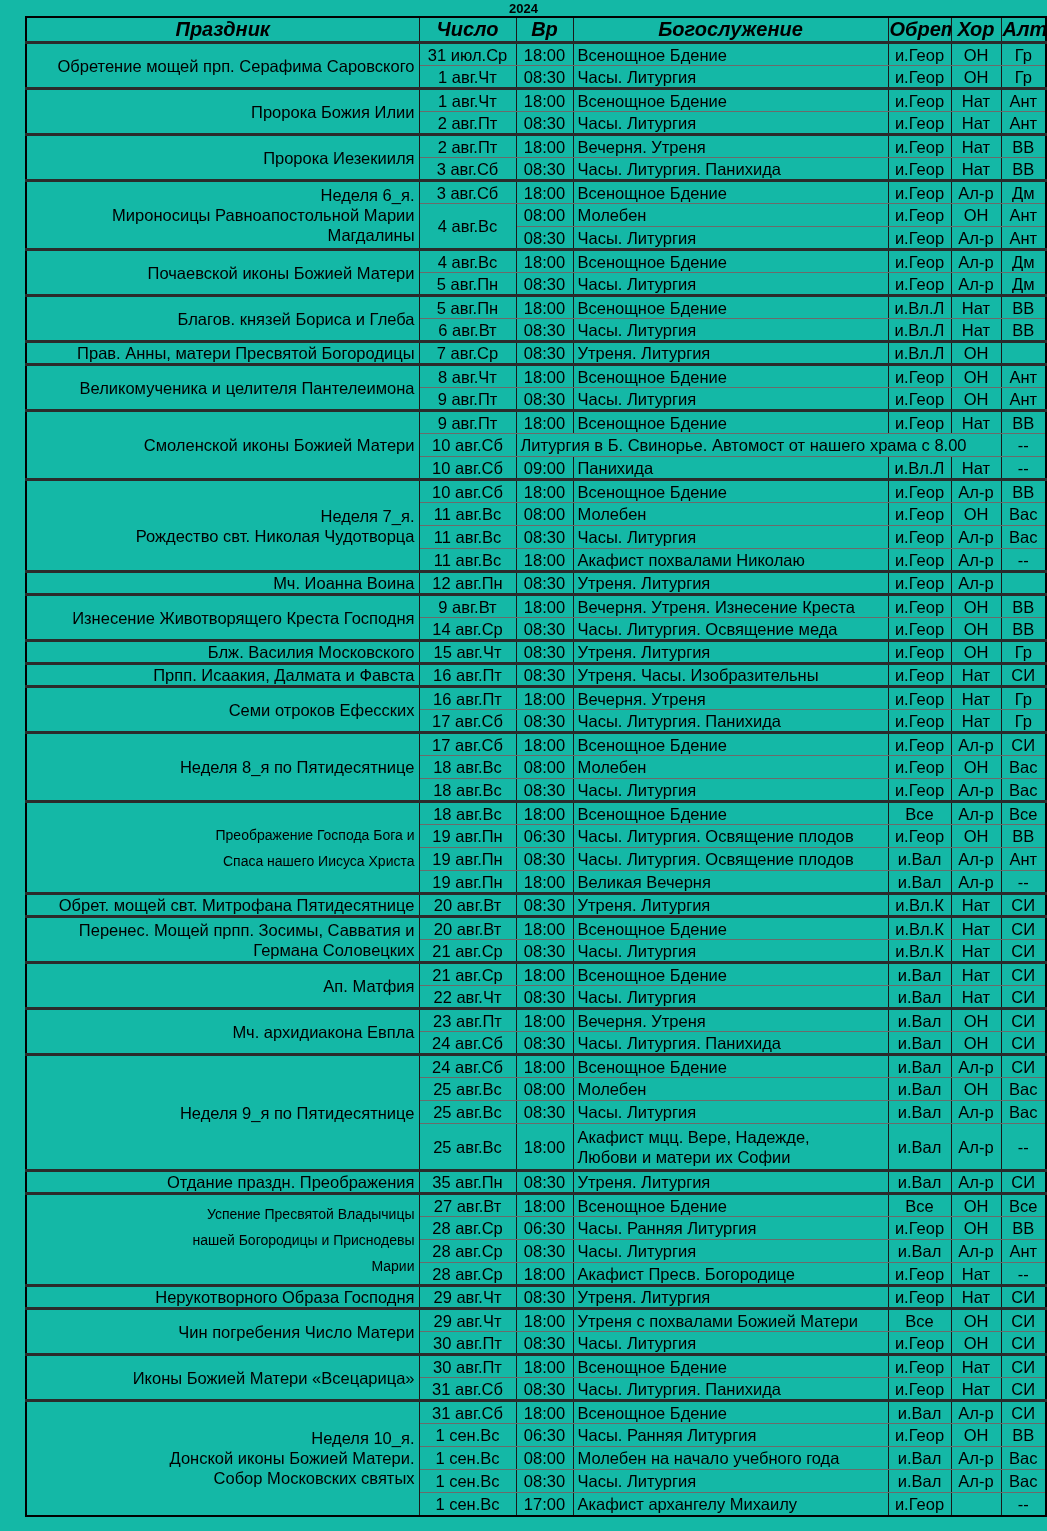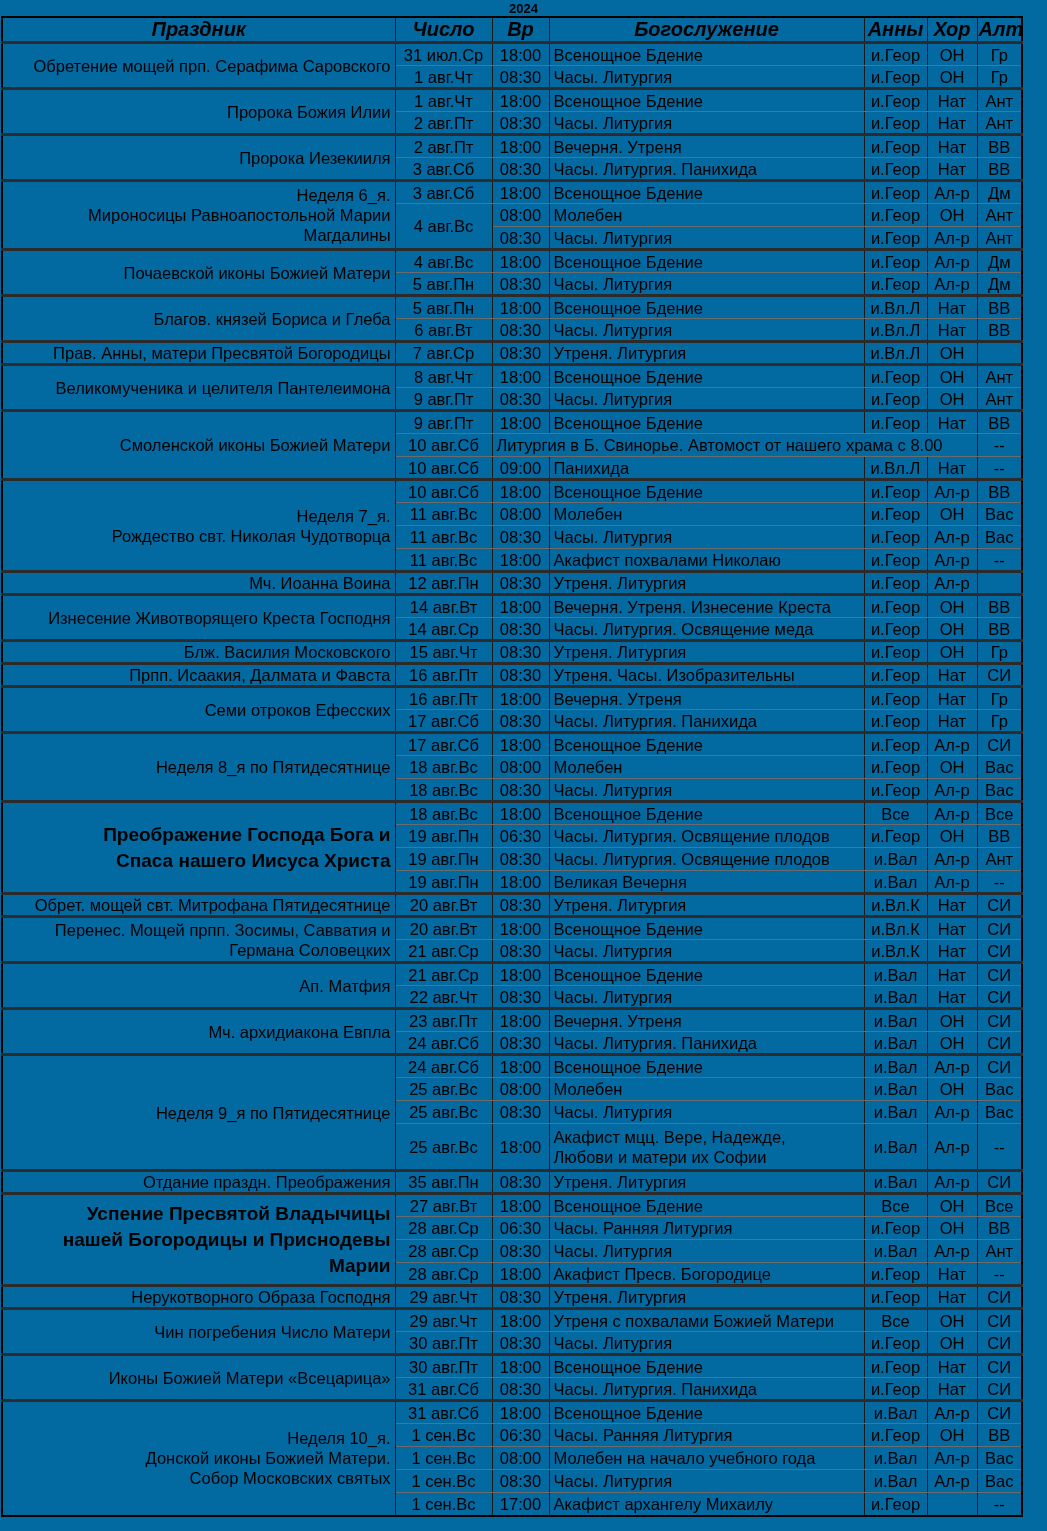"2024" .page { background: #0369a1 -> #14b8a6 }
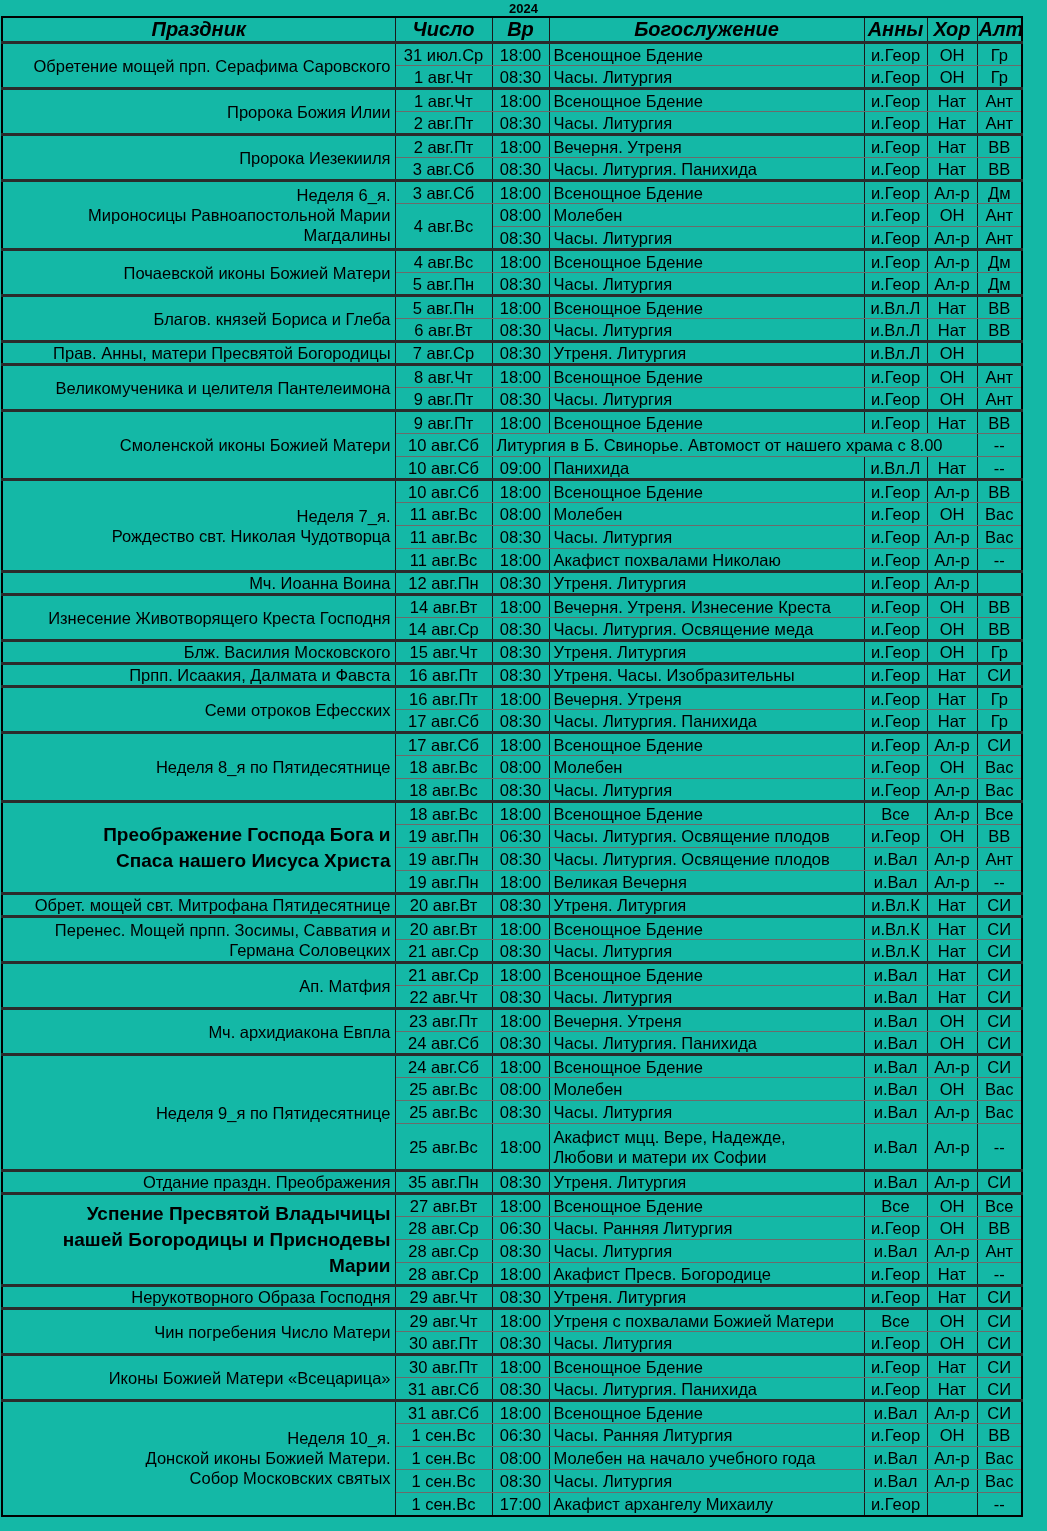"Праздник" table.sched { margin-left: 1px -> 25px }
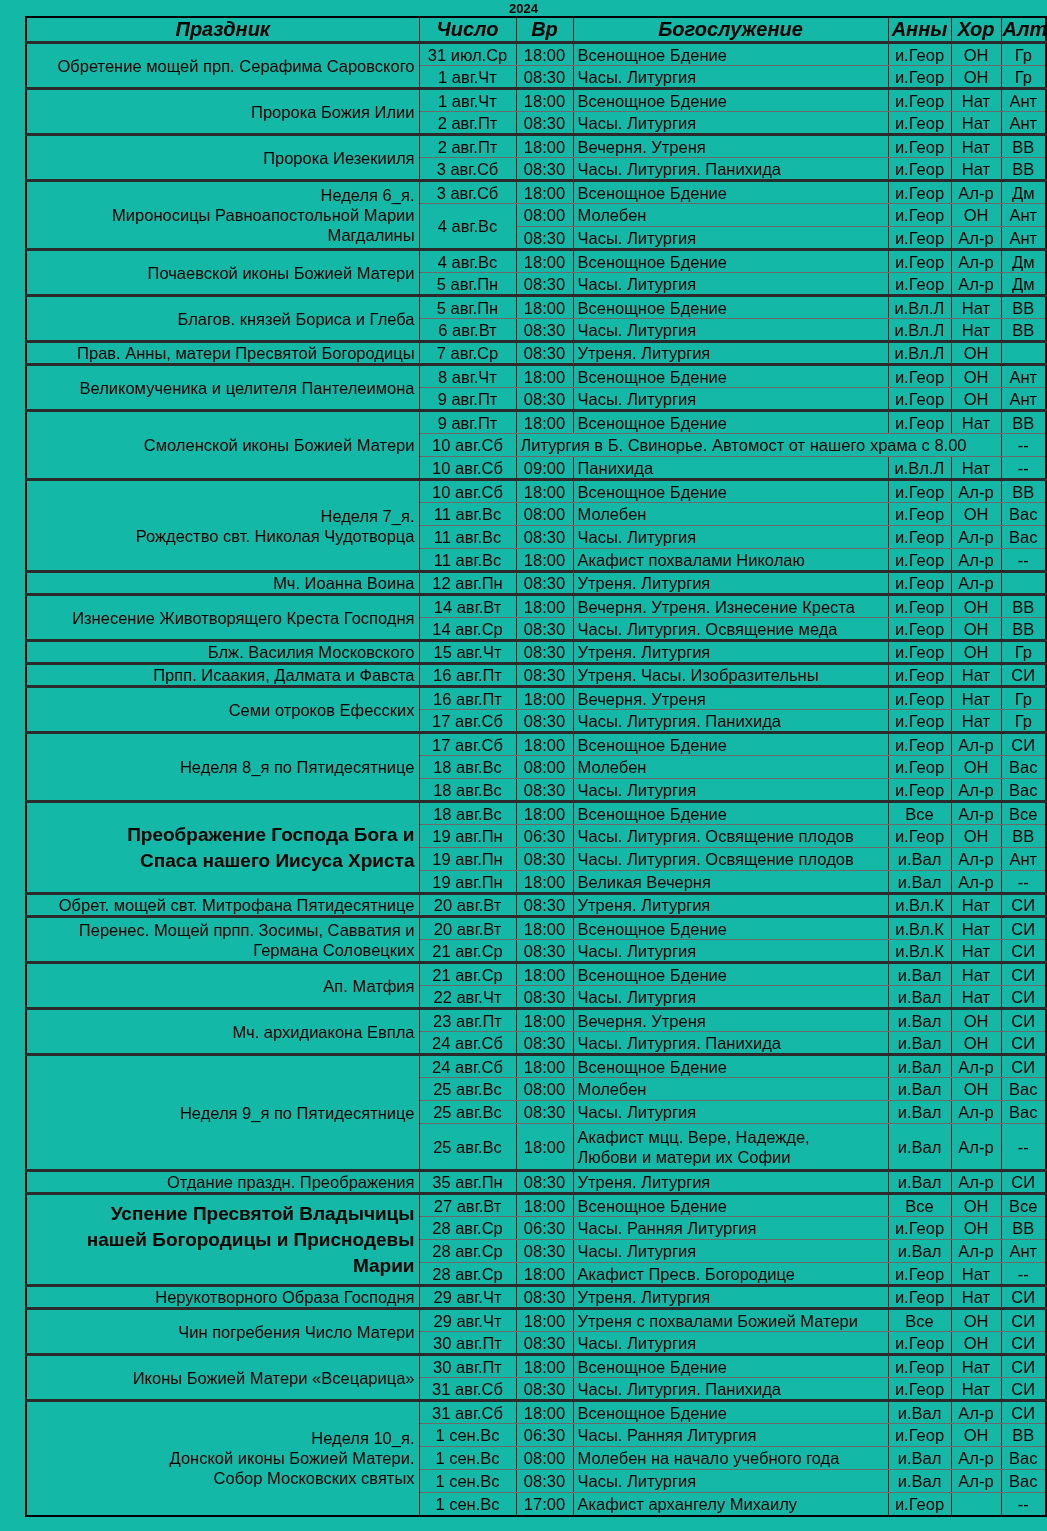"Анны" th { text: Анны -> Обрет }
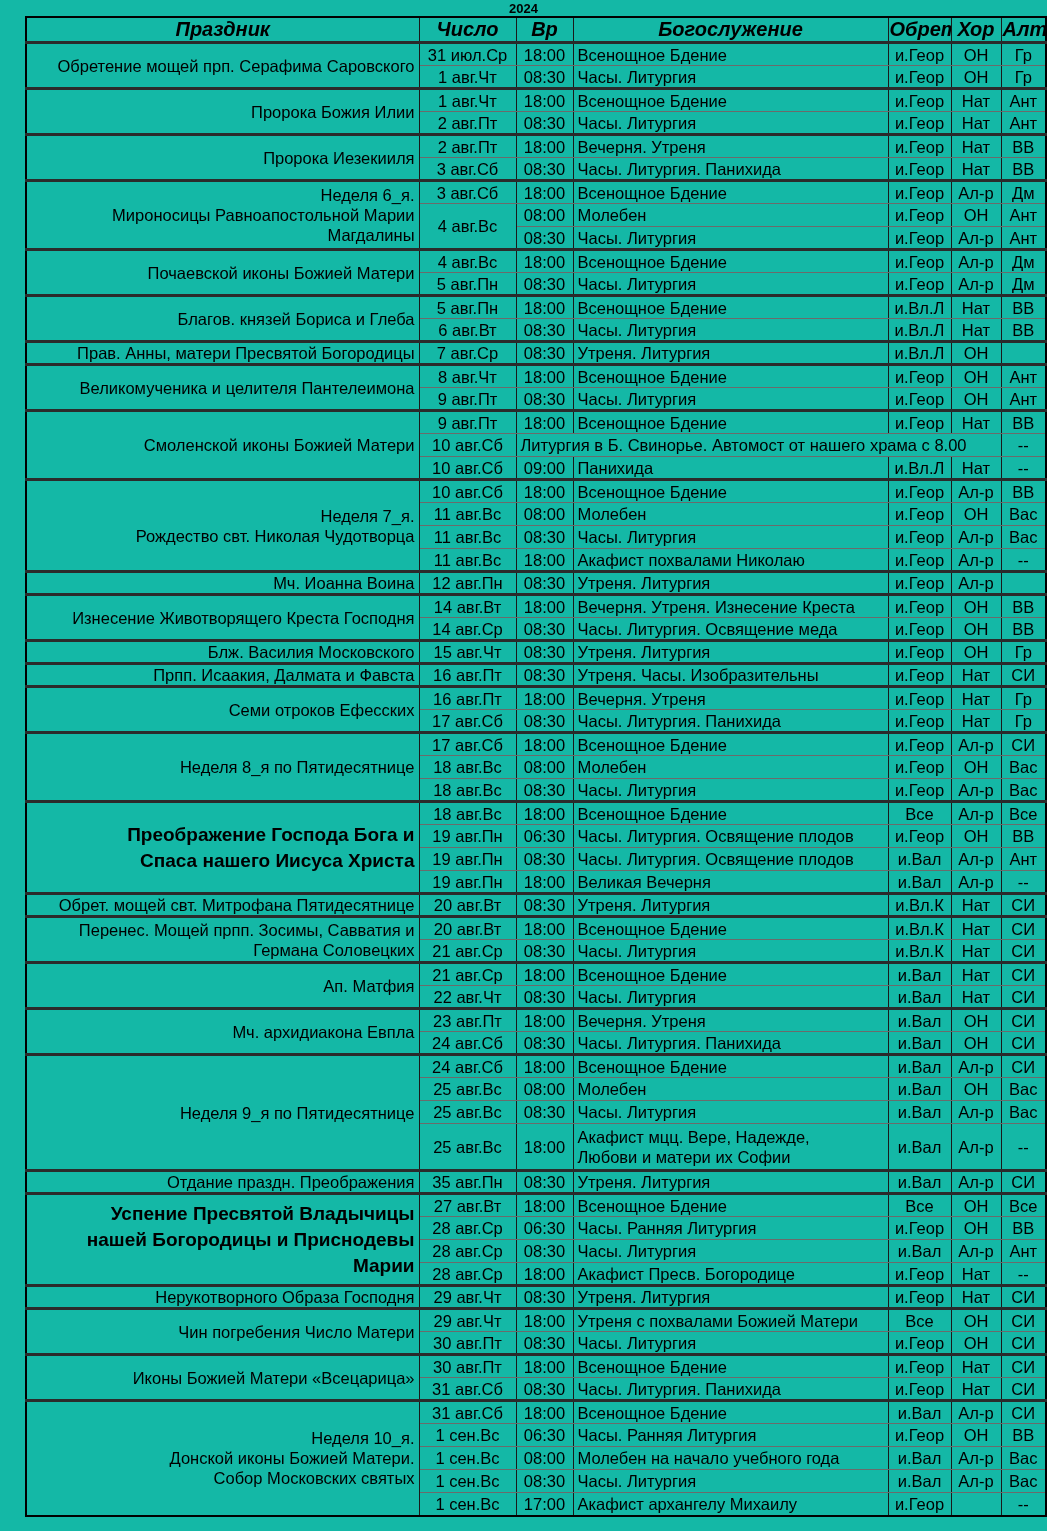"14 авг.Вт" td.date { text: 14 -> 9 }
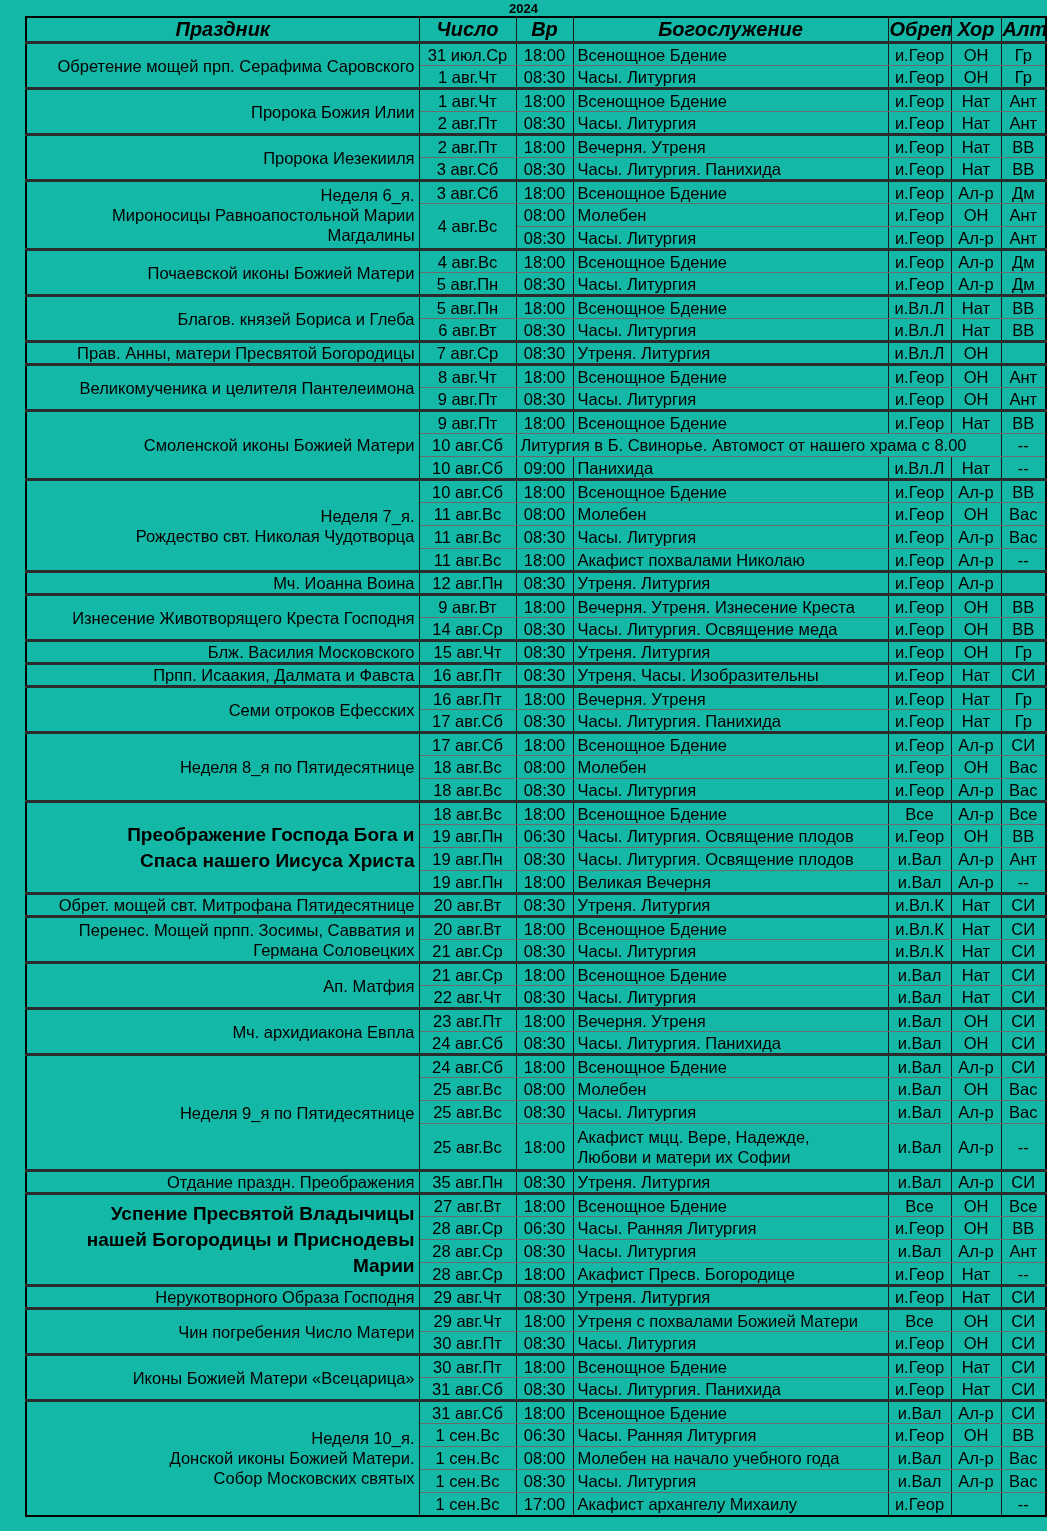"Преображение Господа Бога и" td.feast.bold-large { font-size: 19px -> 14px; font-weight: bold -> normal }
